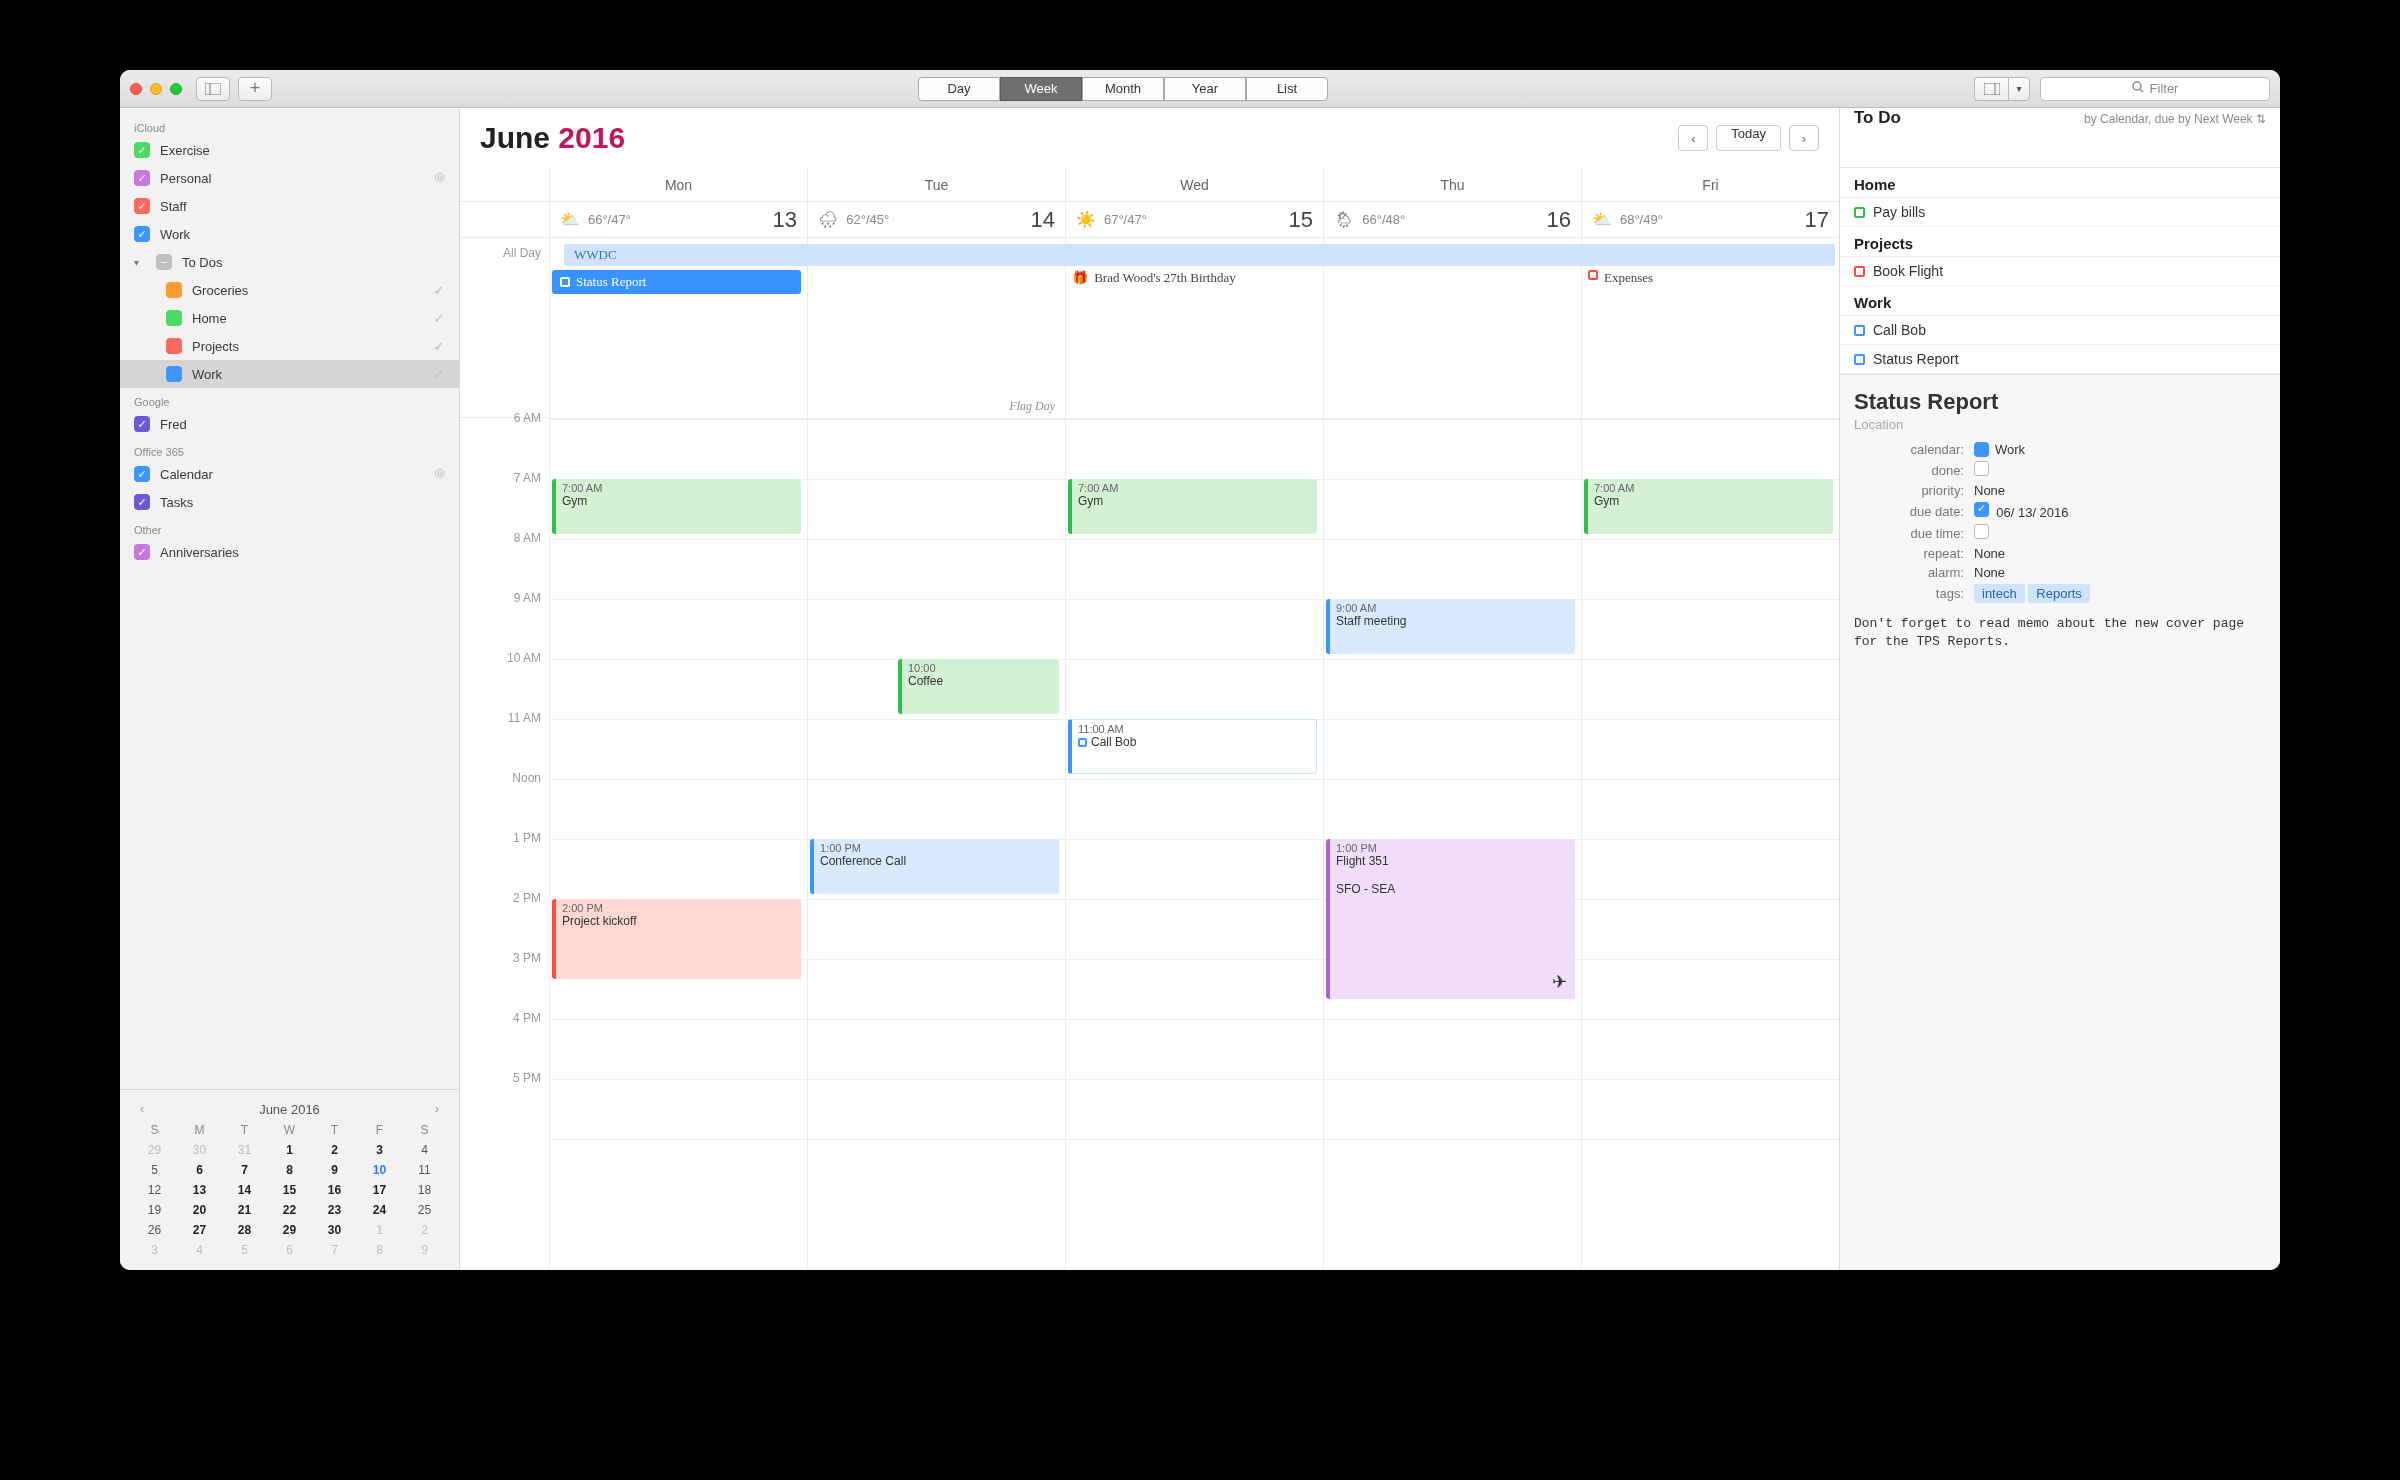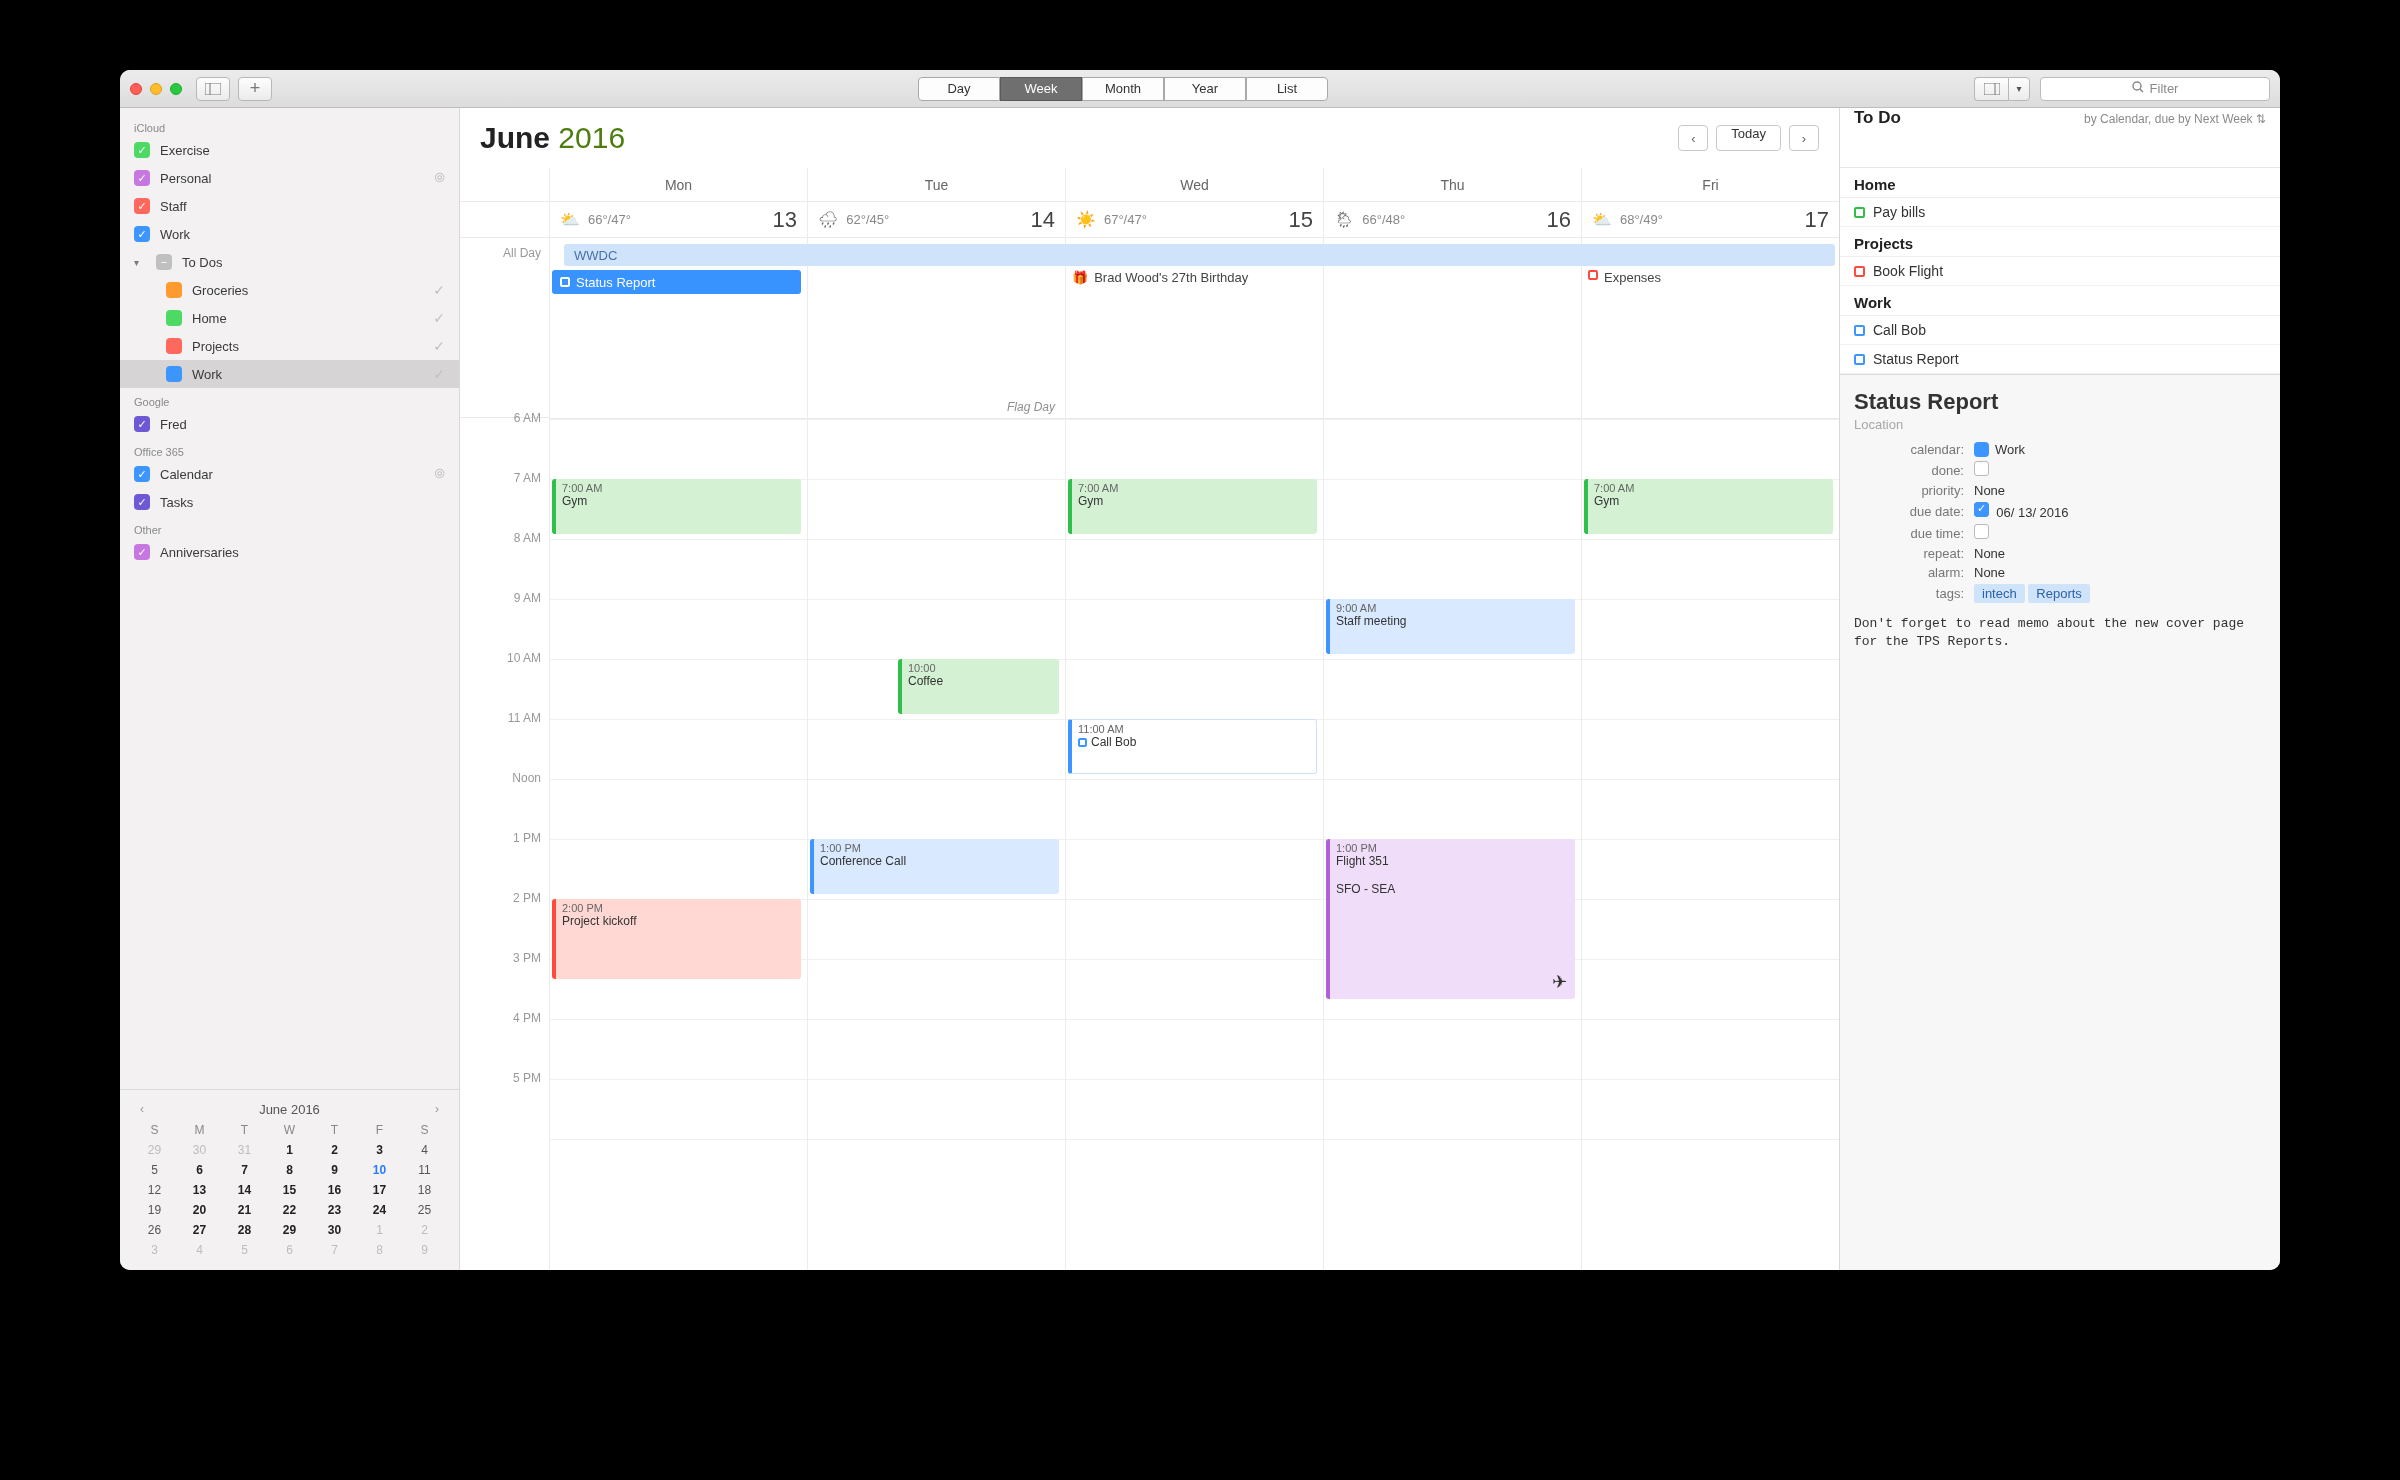"2016" .month-title .yy { color: #4d7c0f -> #be185d; font-weight: 400 -> 700 }
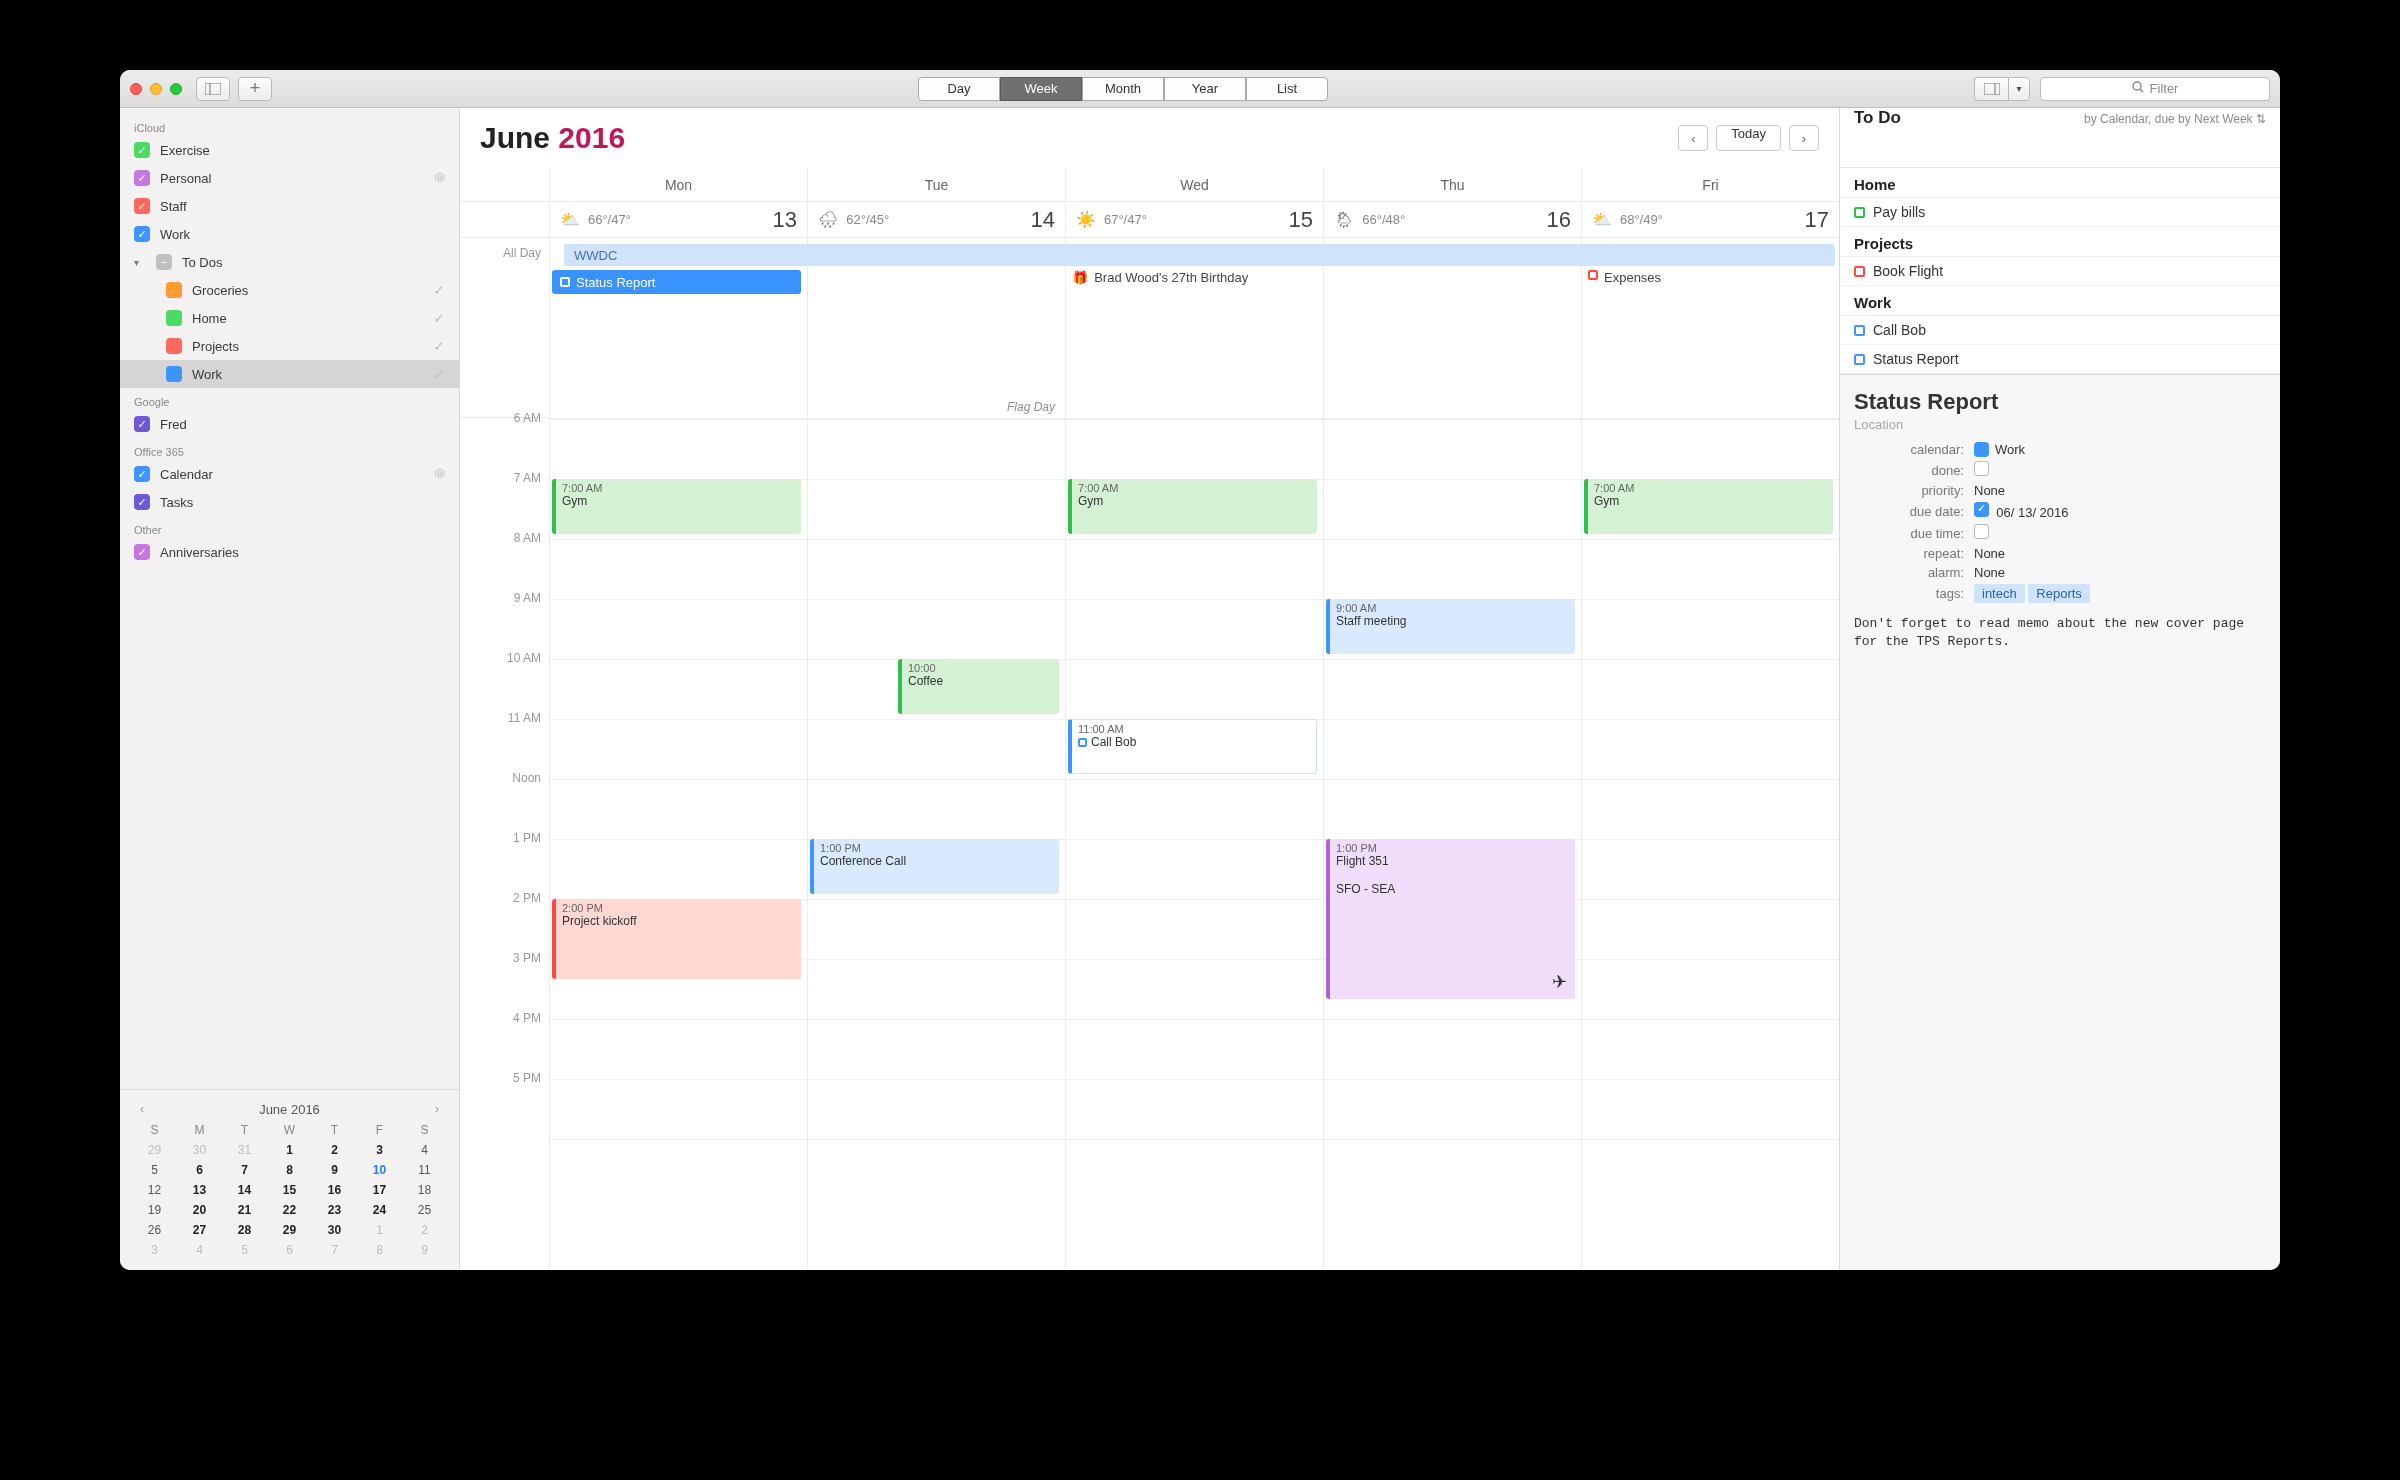"WWDC" .allday-row { font-family: none -> Liberation Serif, serif }
